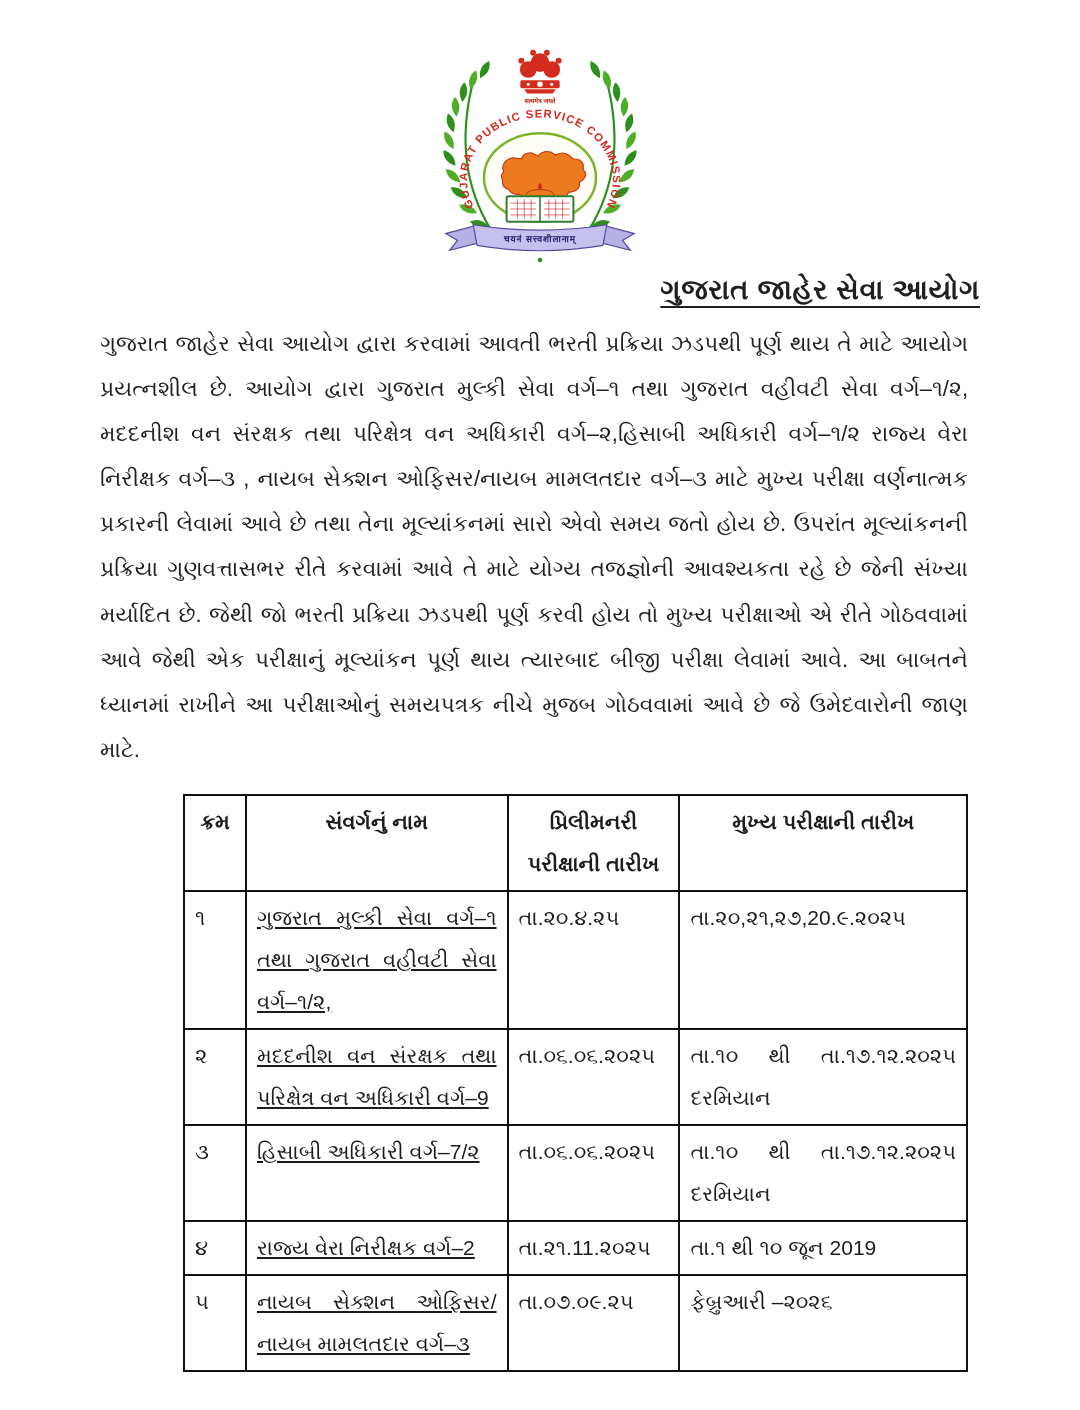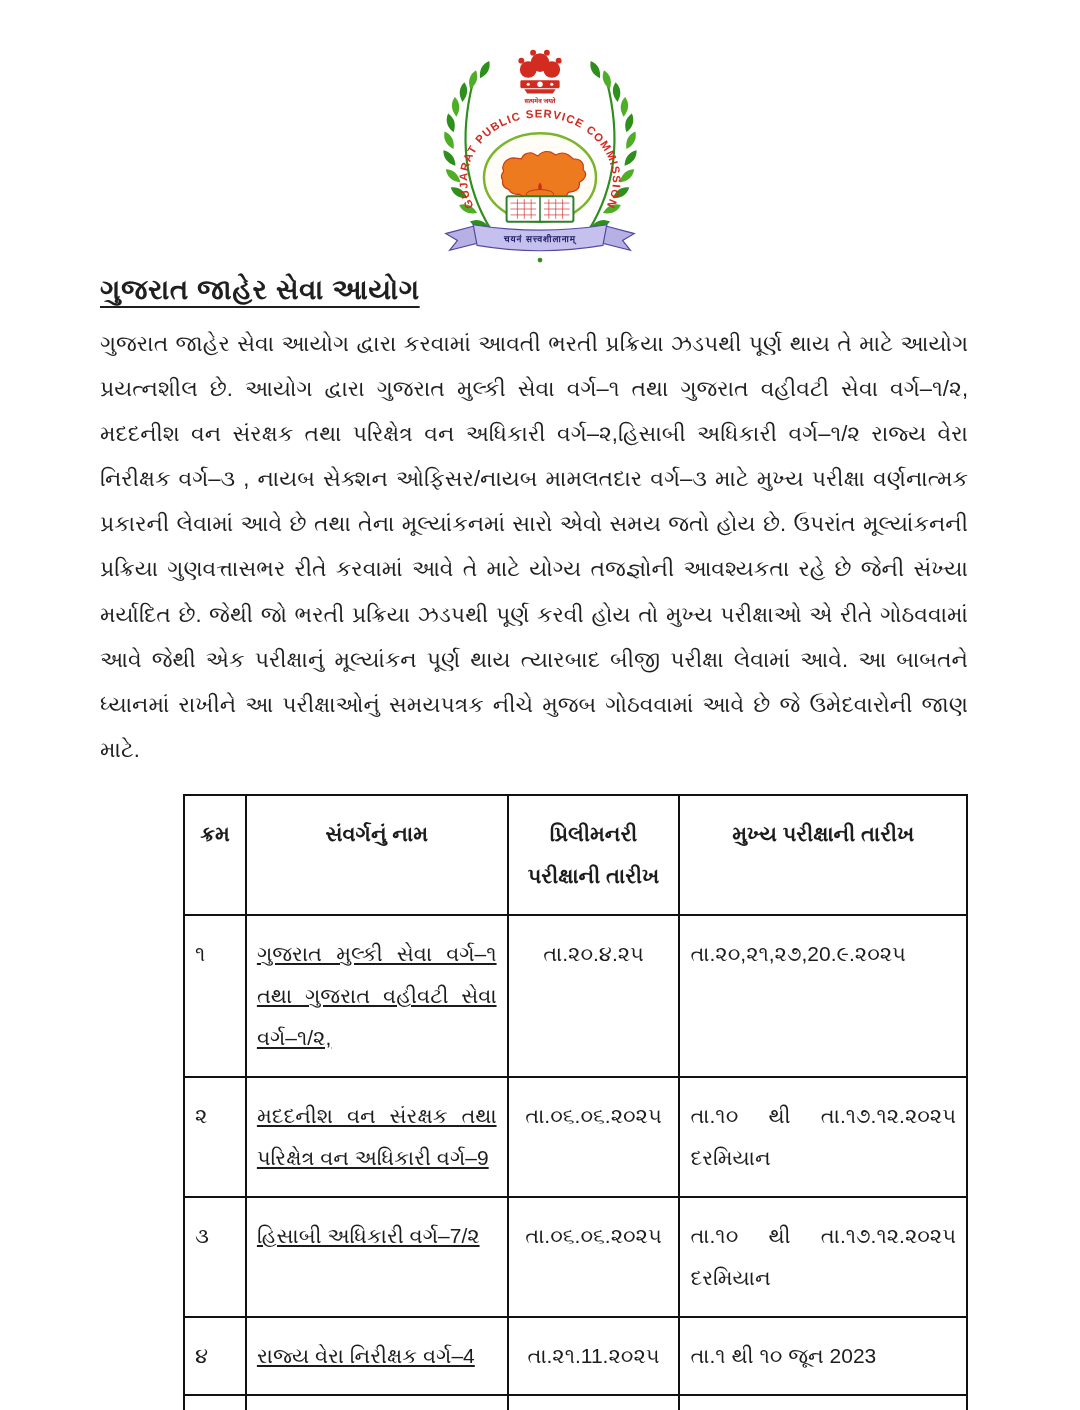"ગુજરાત જાહેર સેવા આયોગ" h1.org-title { text-align: left -> right }
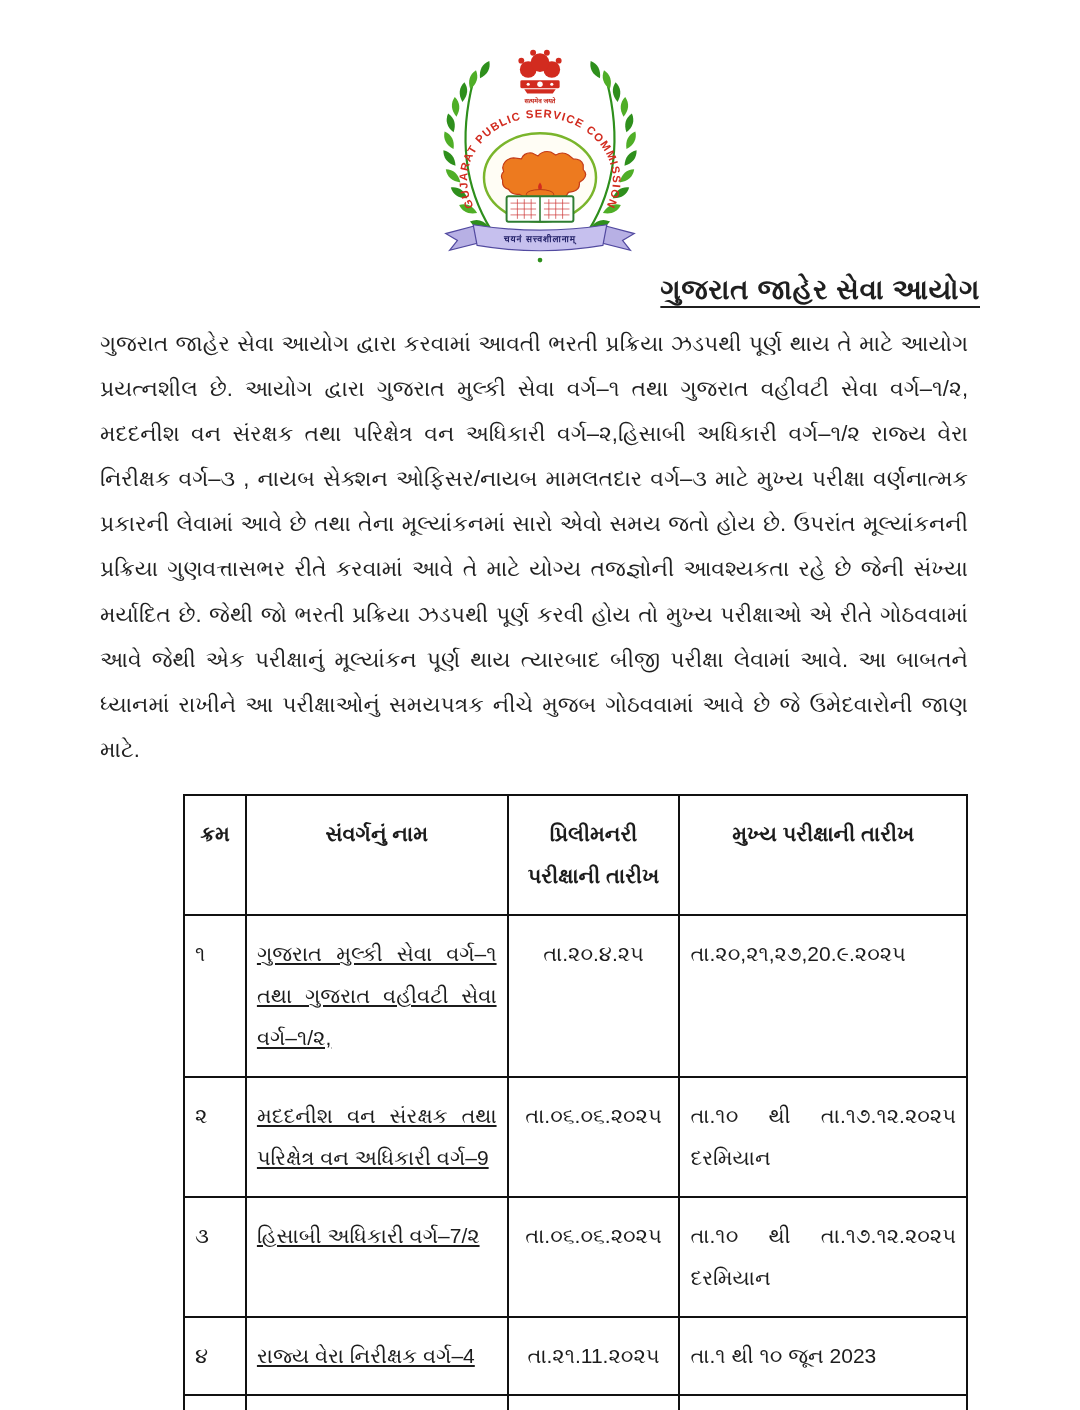"ક્રમ" table.sched th, table.sched td { padding: 17px 10px -> 5px 10px }
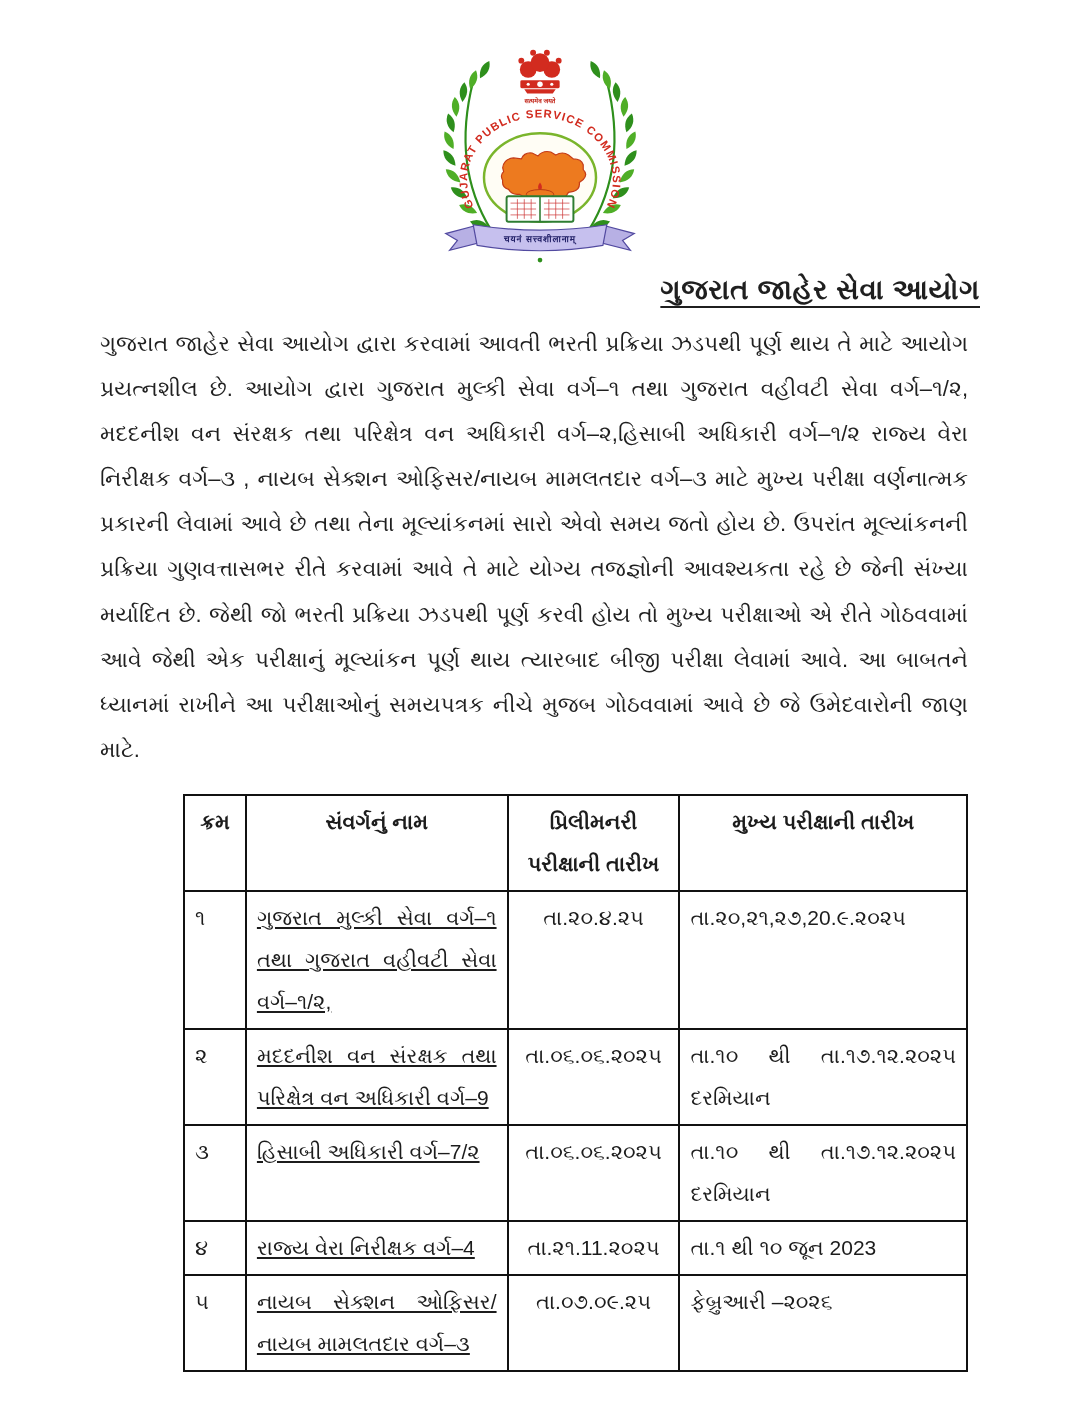"તા.૨૦.૪.૨૫" td.c-prelim { text-align: center -> left }
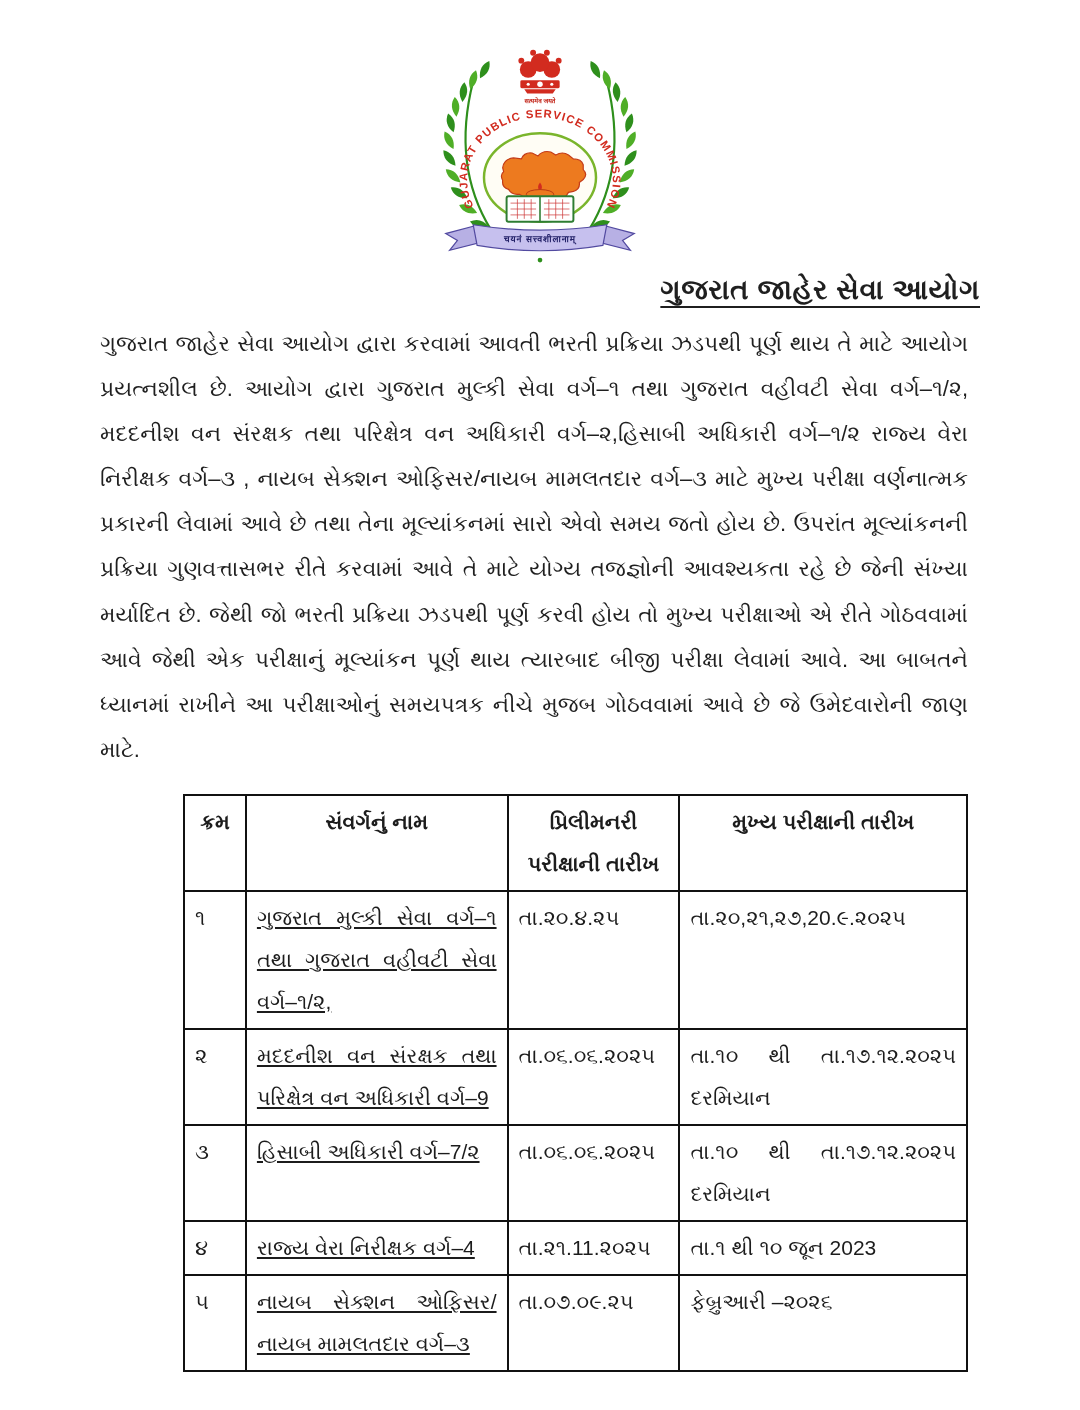"રાજ્ય વેરા નિરીક્ષક વર્ગ–4" td.c-name { text: 4 -> 2 }
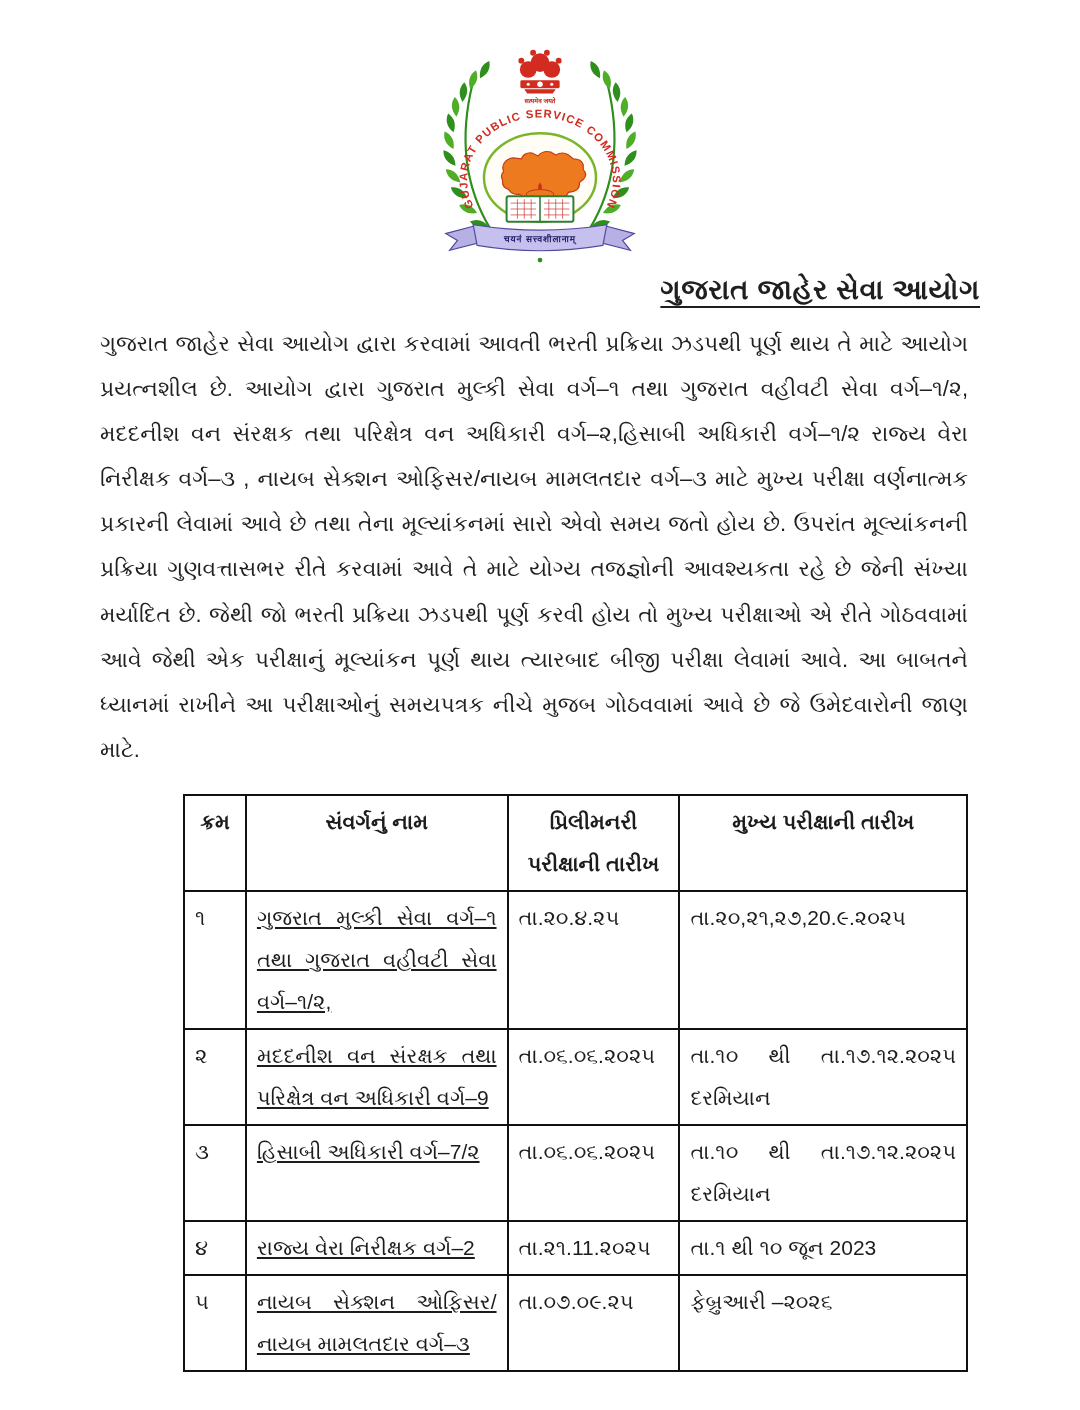"તા.૧ થી ૧૦ જૂન 2023" td.c-mains { text: 2023 -> 2019 }
